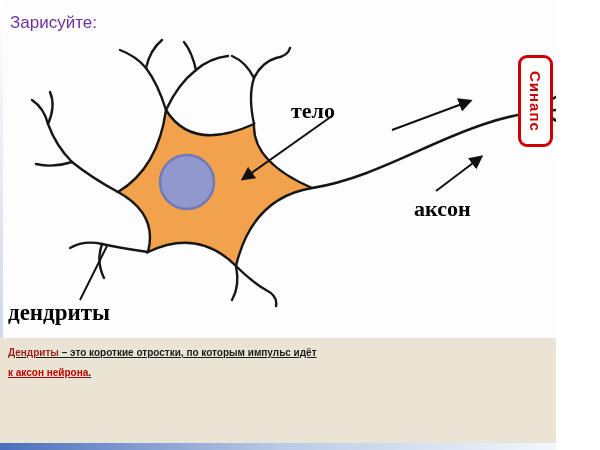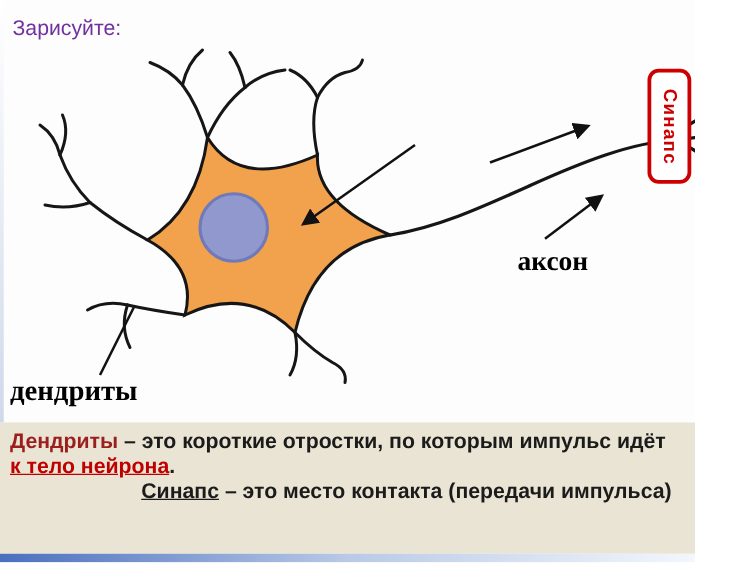"тело" div.lbl { html: none -> <div>тело</div> }
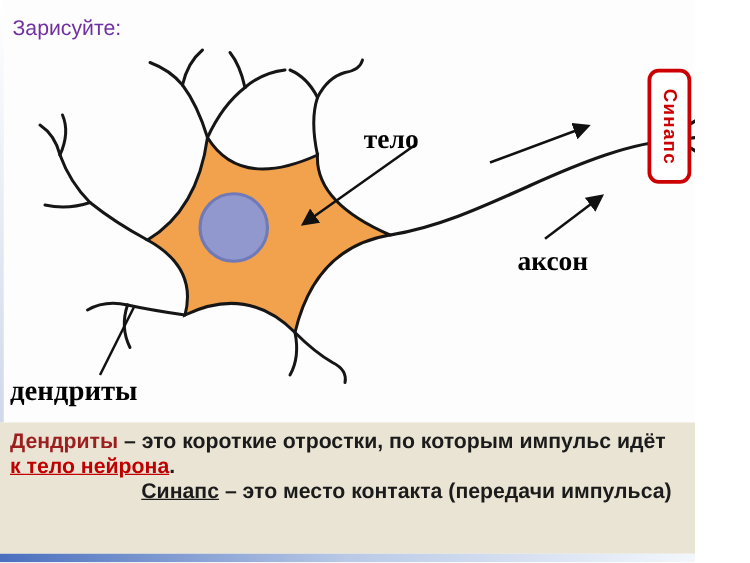"Дендриты – это короткие отростки," .desc p { font-size: 17px -> 10px; text-decoration: none -> underline }
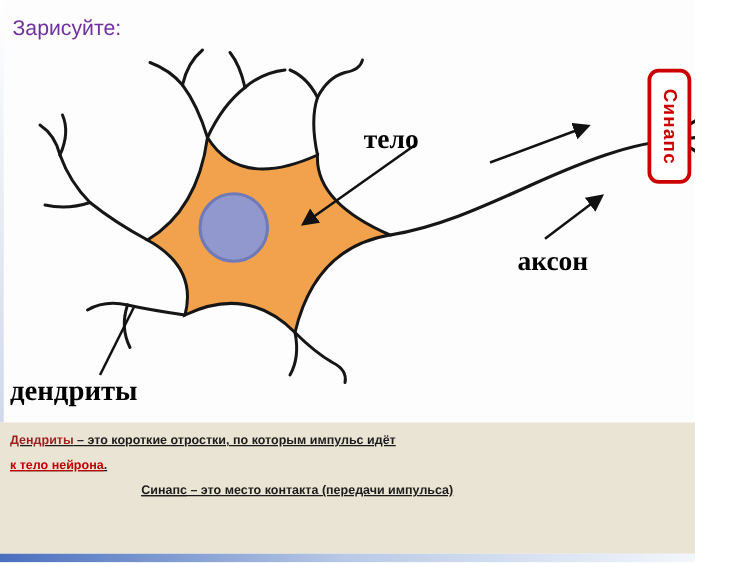"к тело нейрона" span.red-link { text: тело -> аксон }
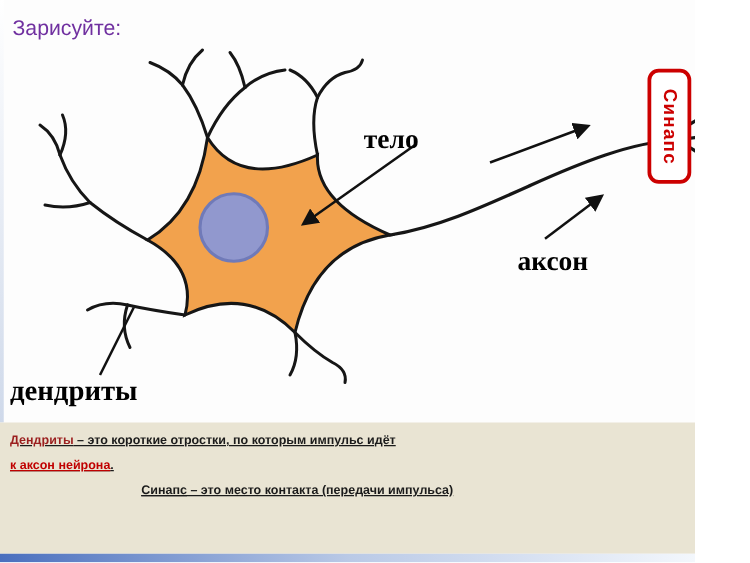"Синапс – это место контакта" p.indent { html: <p><span>Синапс</span><span> – это место контакта (передачи импульса)</span></p> -> none }
